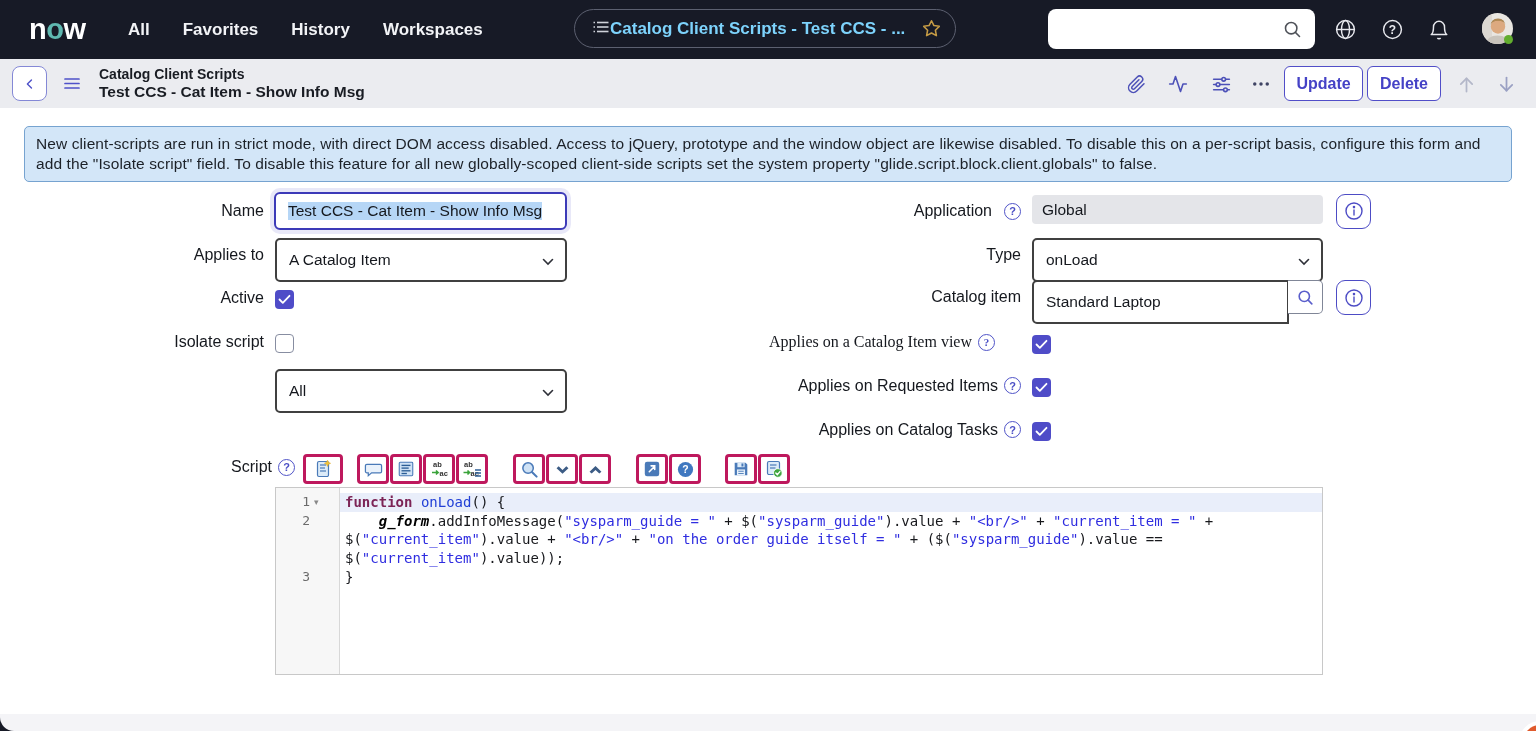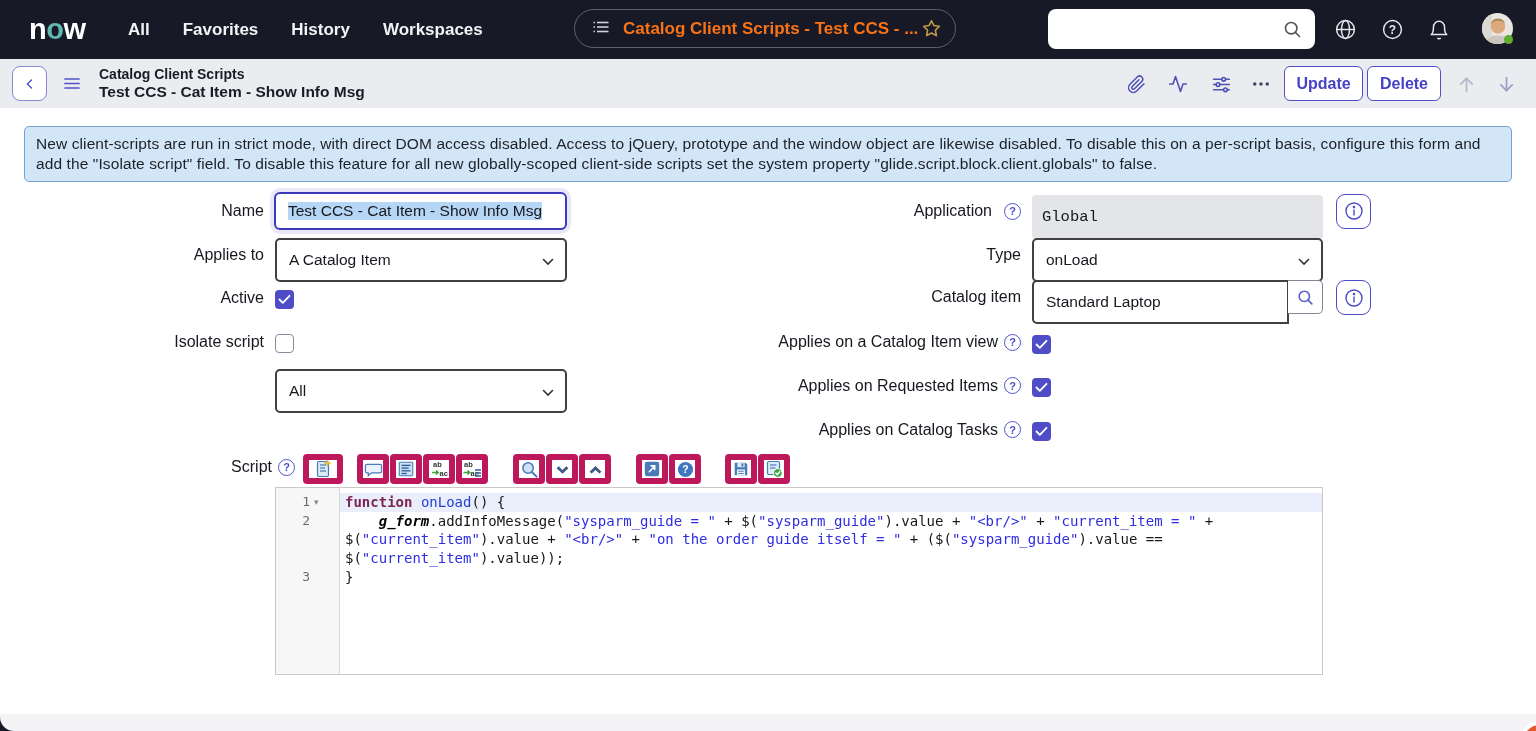"Catalog Client Scripts - Test" .ctx-pill .label { color: #f97316 -> #7dd3fc; margin-left: 13px -> 0 }
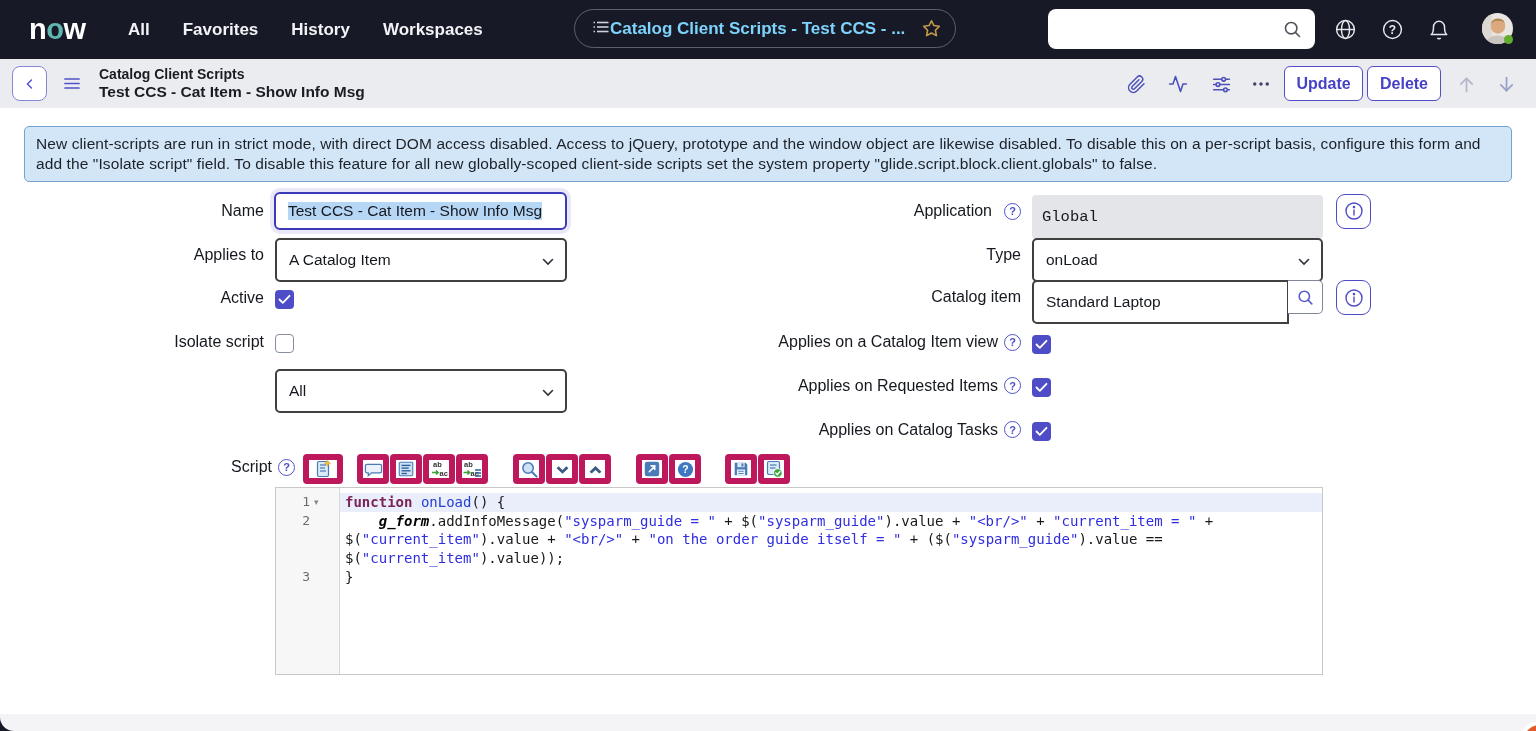"Global" .freadonly { font-family: Liberation Mono, monospace -> none; height: 44px -> 29px }
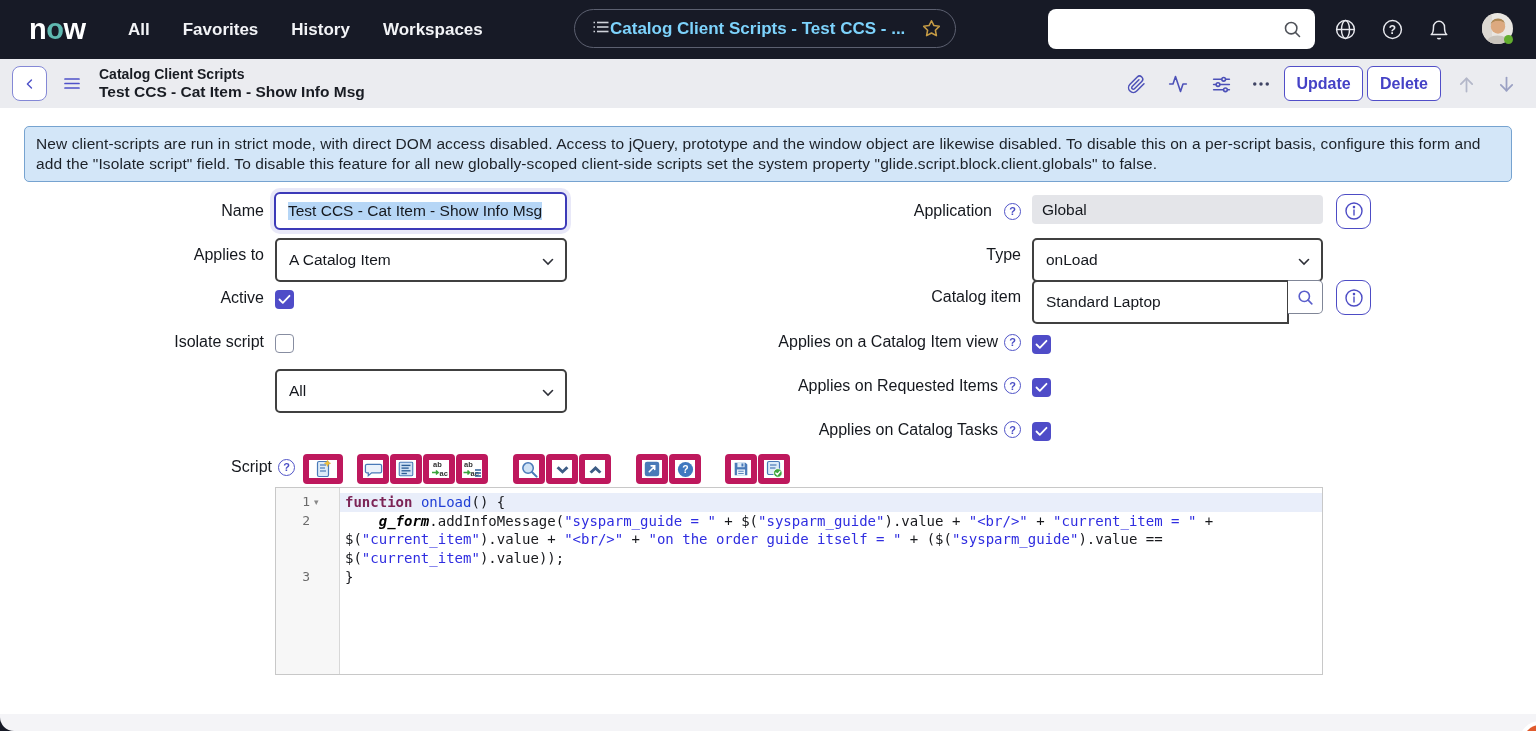"Applies on a Catalog Item" div.flabel { font-family: none -> Liberation Serif, serif; left: 621px -> 595px }
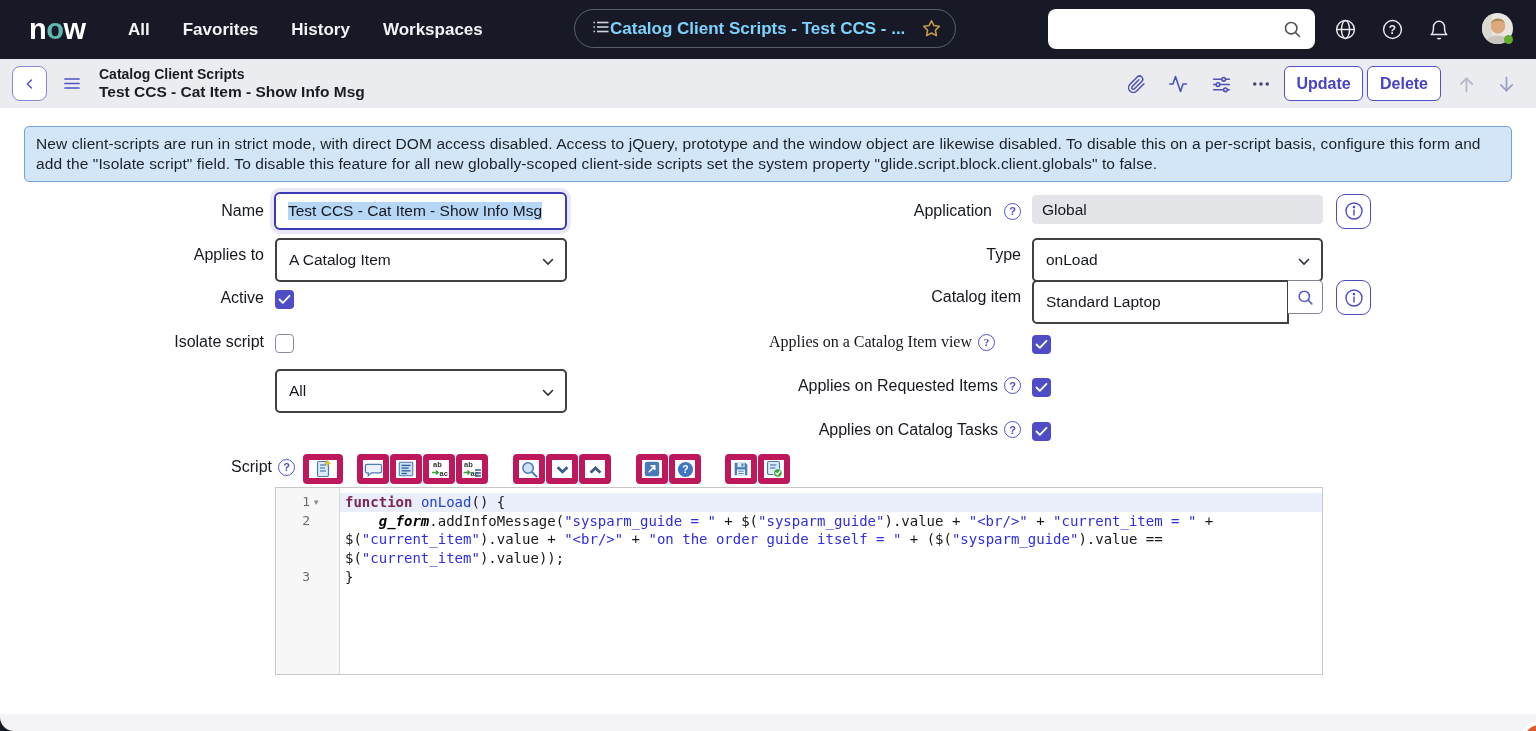"ab" .ed-btn { border: 6px solid #be185d -> 3px solid #be185d }
